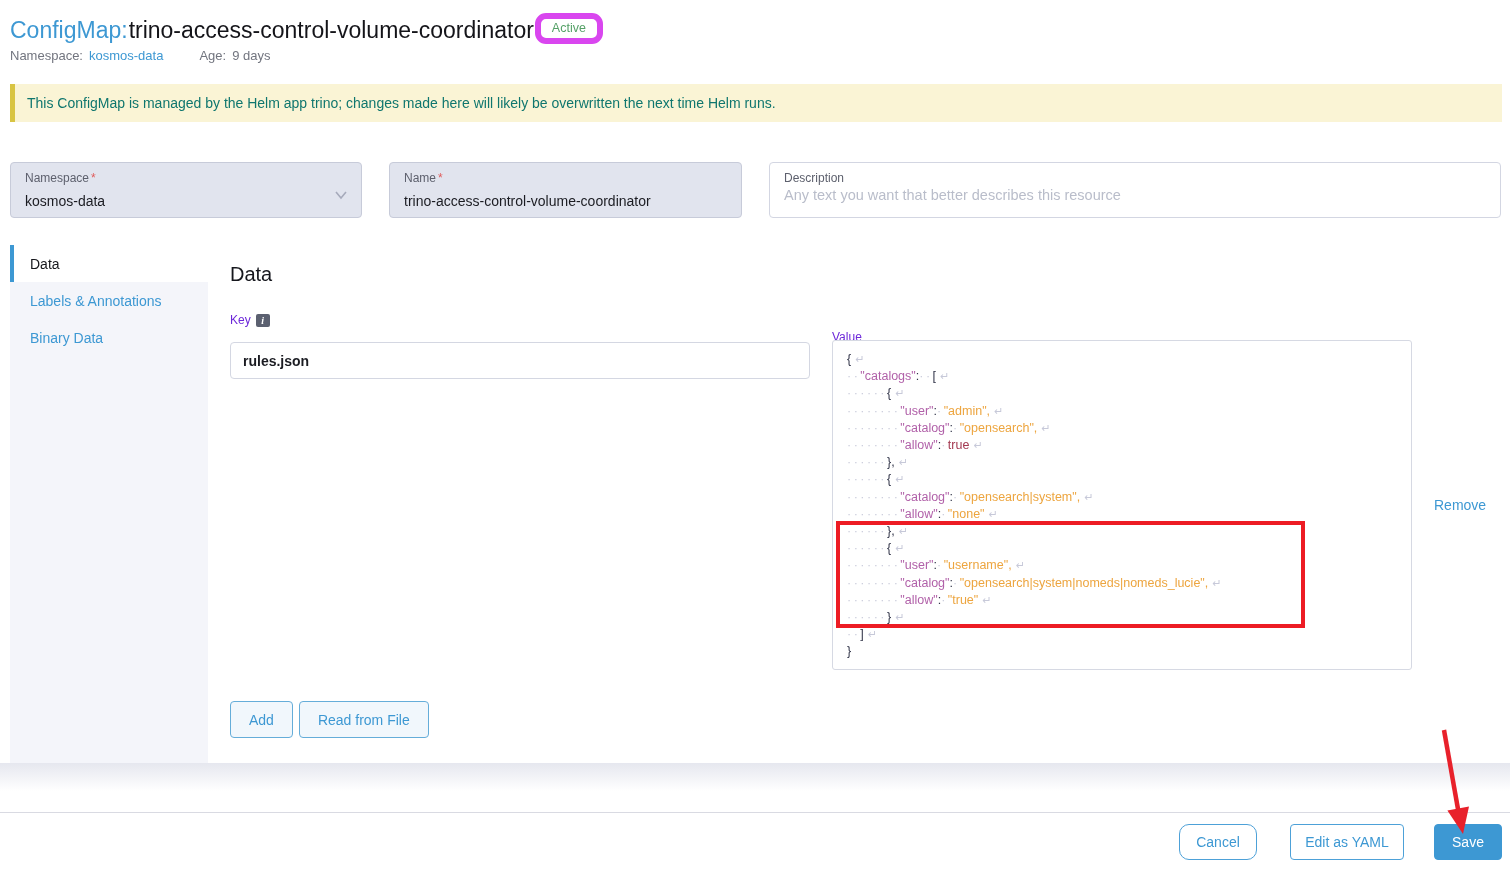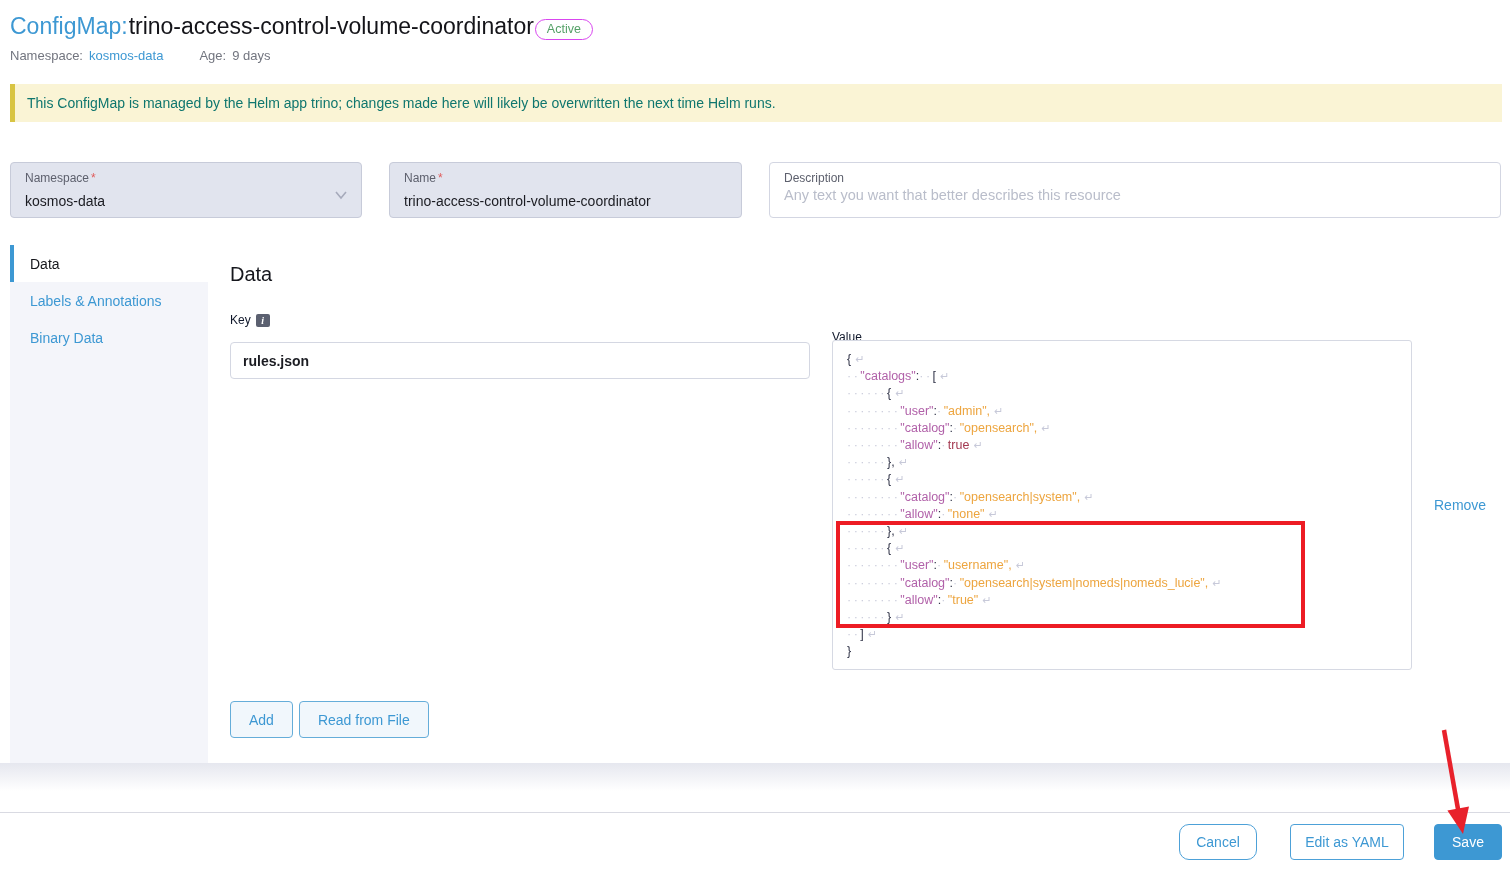"Active" .badge { border: 1px solid #d946ef -> 6px solid #d946ef }
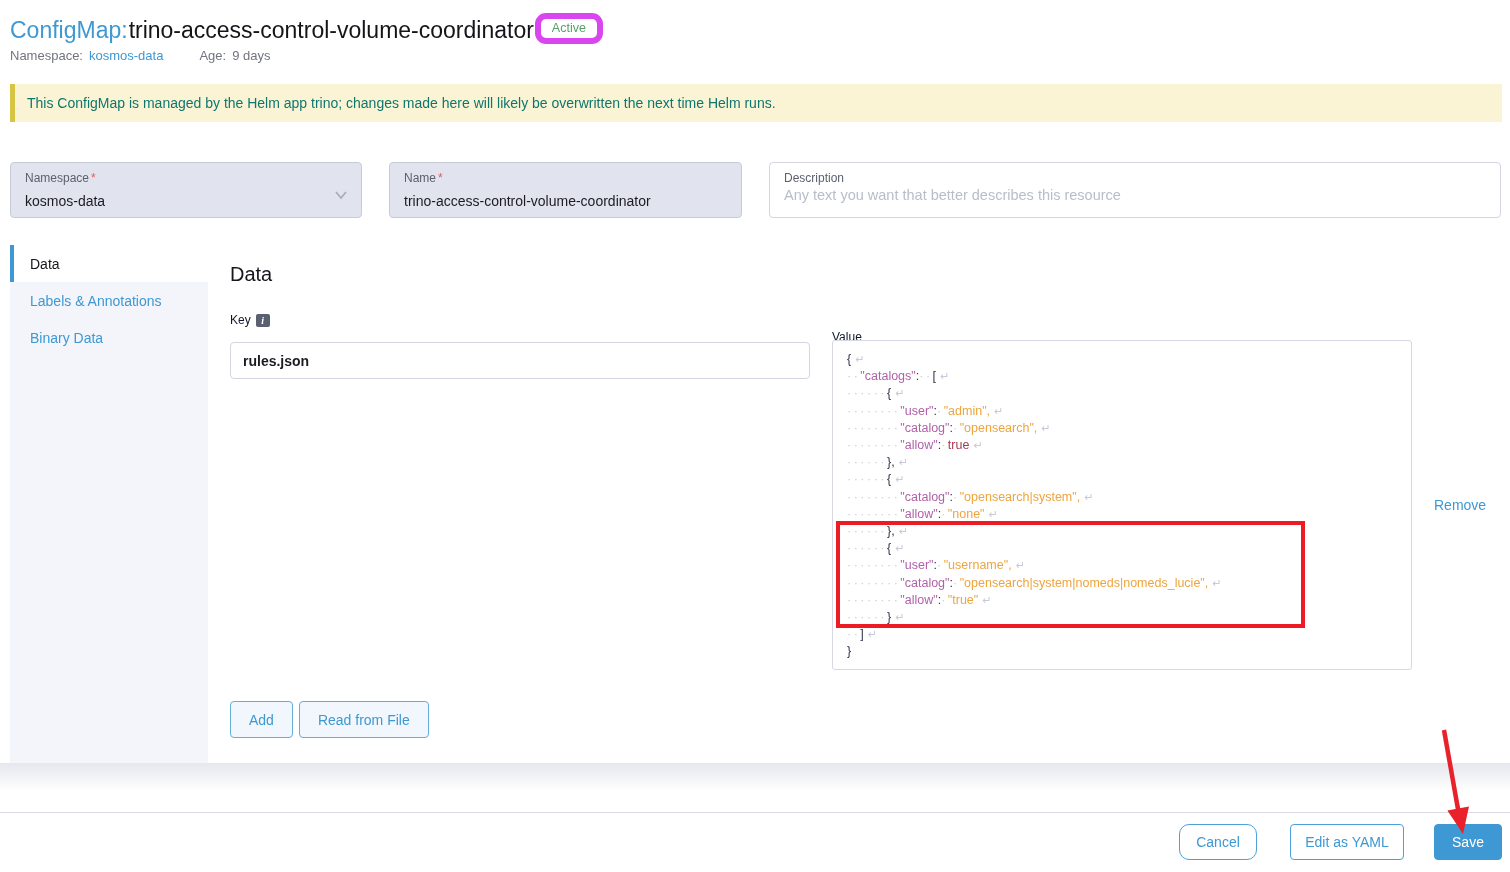"Key" .lbl { color: #0f172a -> #6d28d9 }
